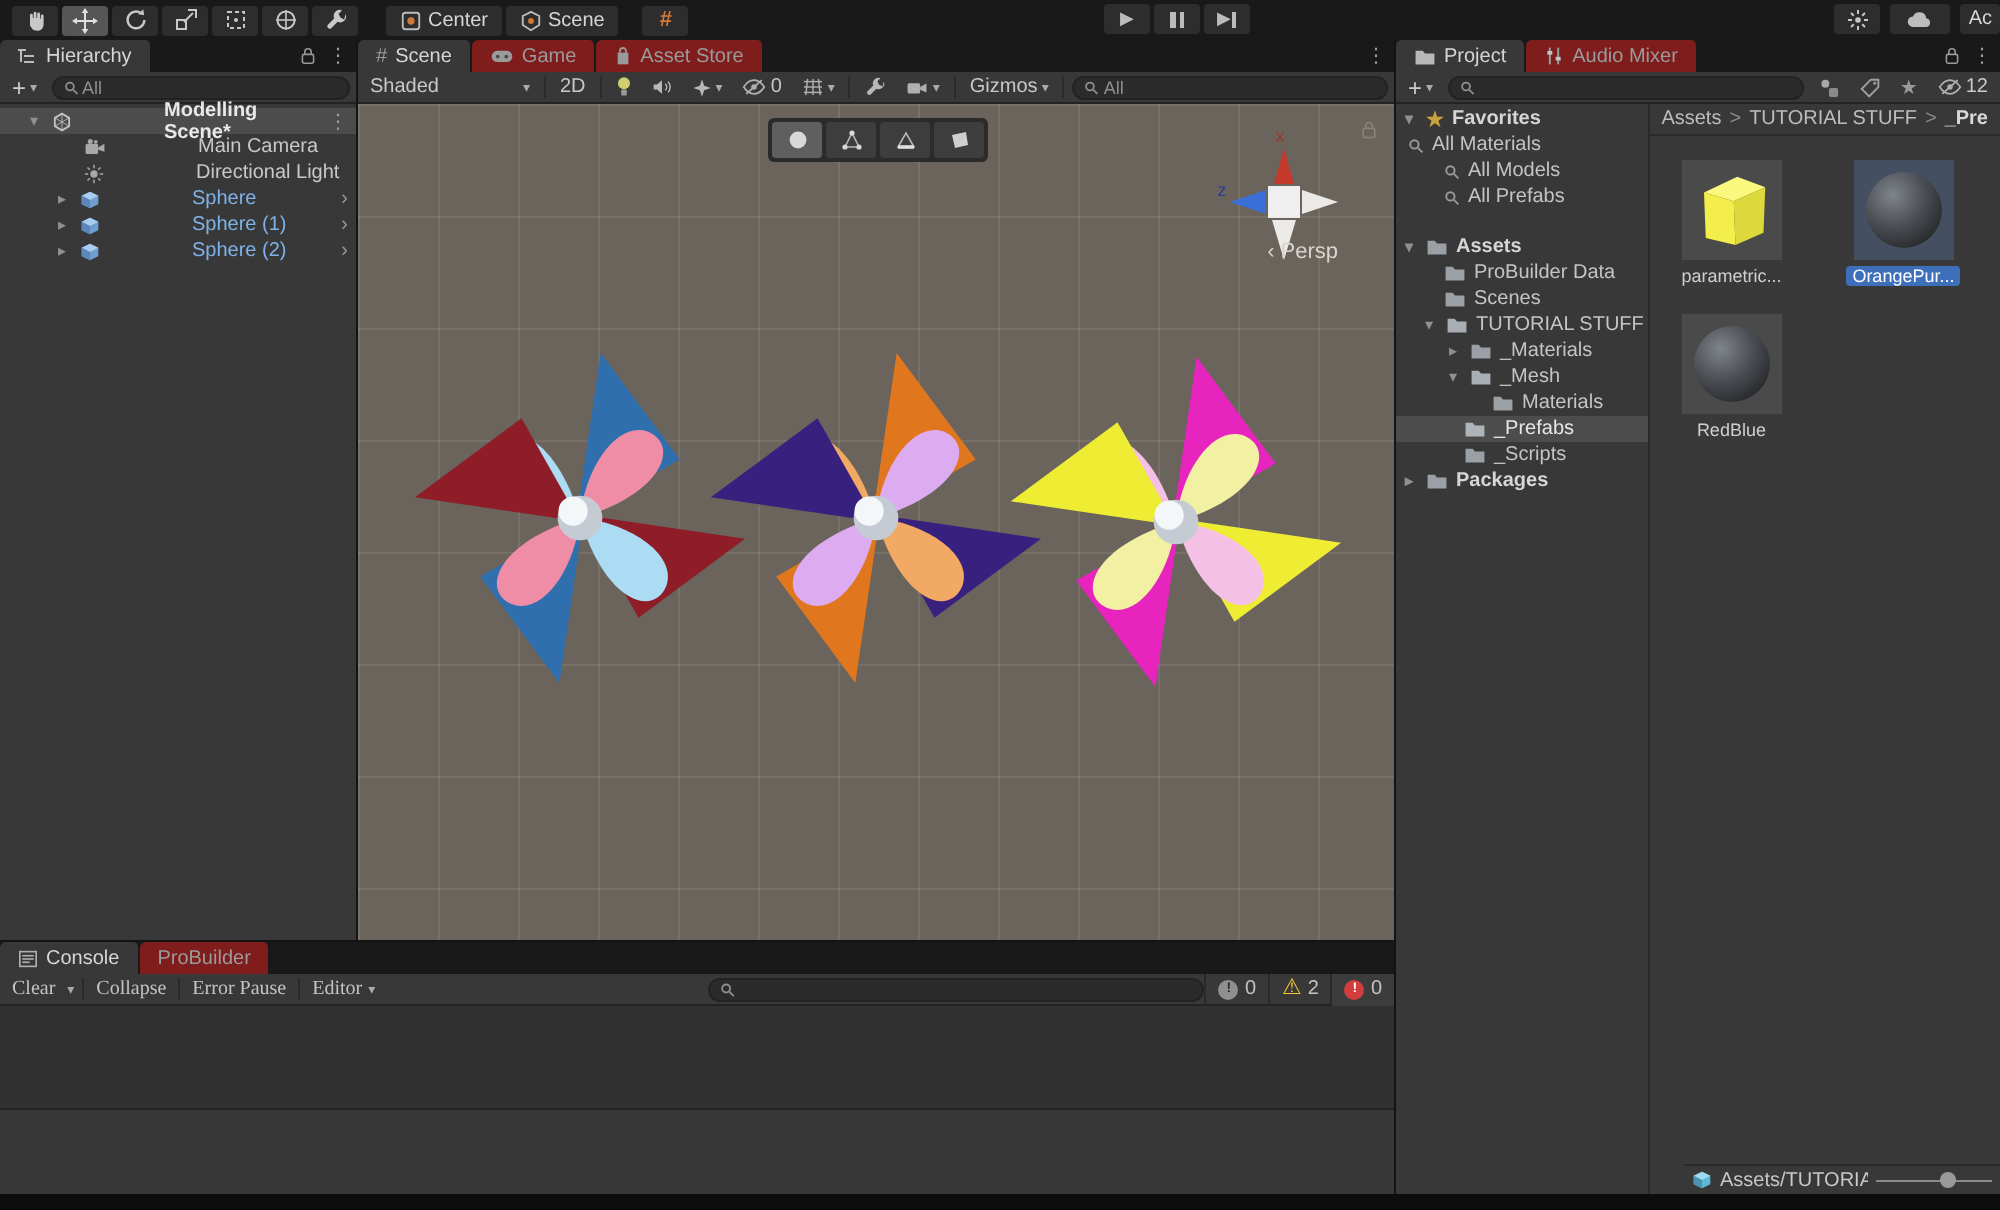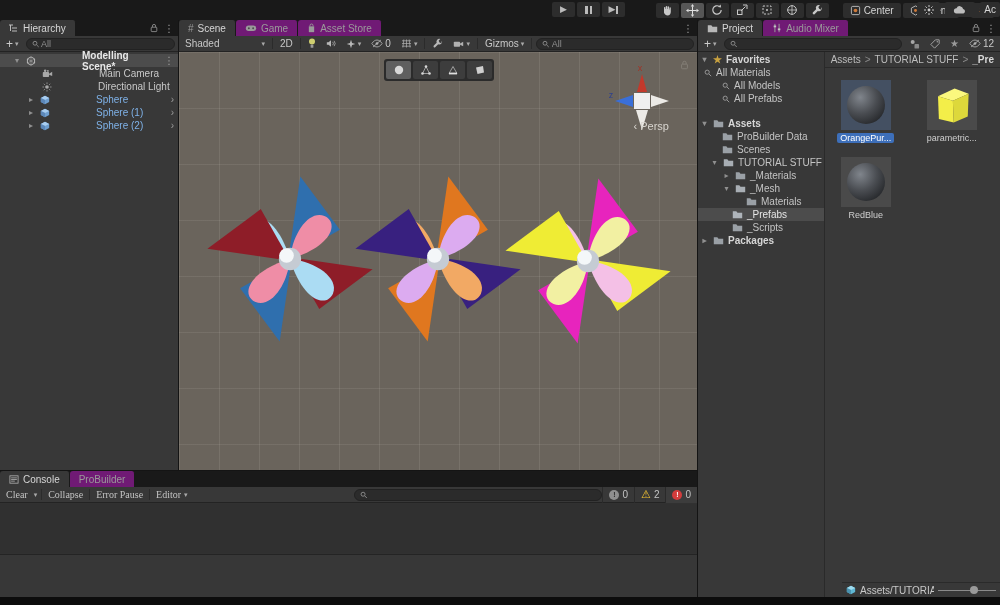"Center" .topbar { justify-content: flex-end -> none }
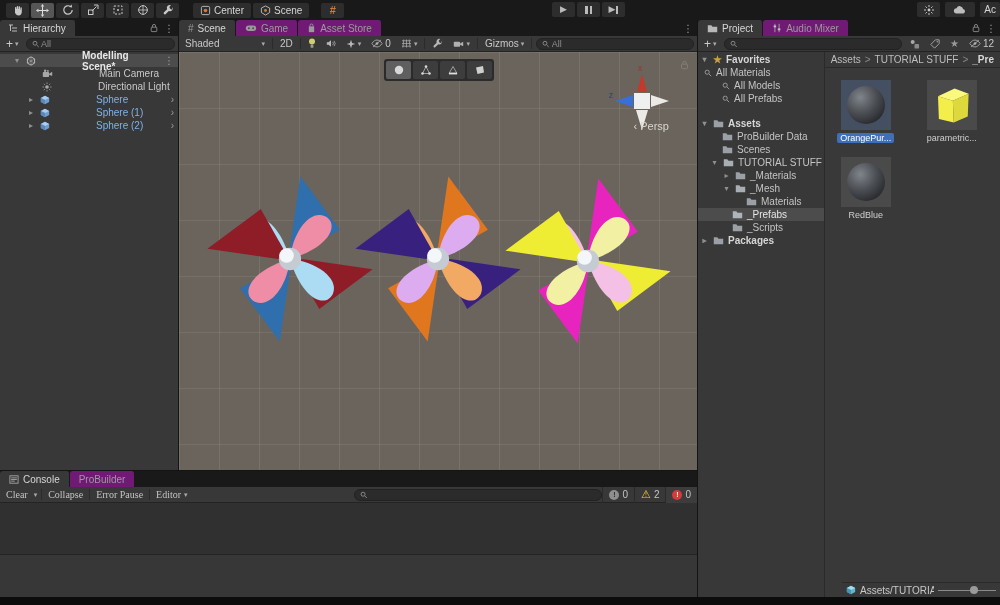"Game" .tab { background: #701a75 -> #7f1d1d }
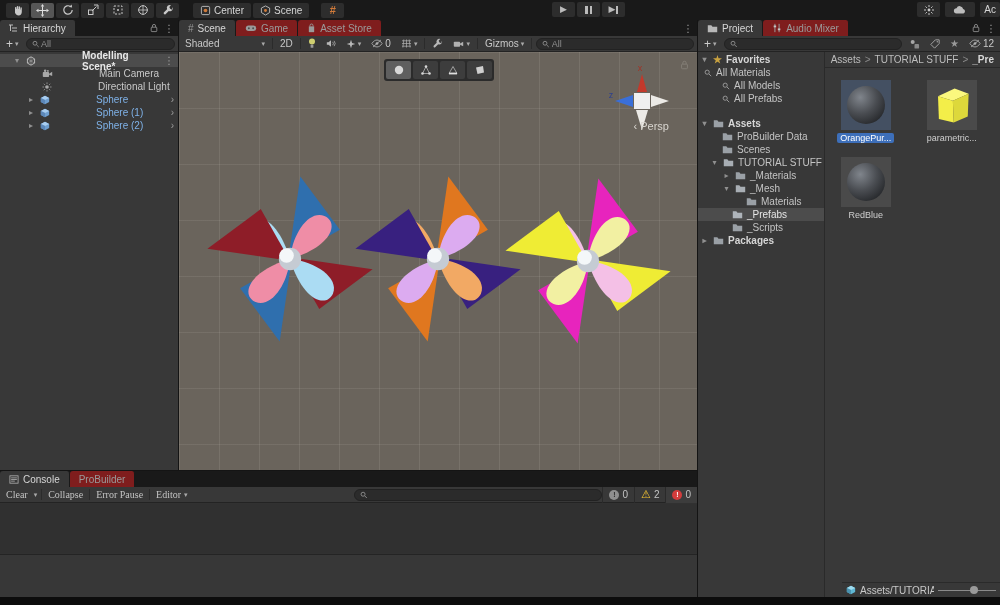"OrangePur..." div.aitem { order: before "parametric..." -> after "parametric..." }
